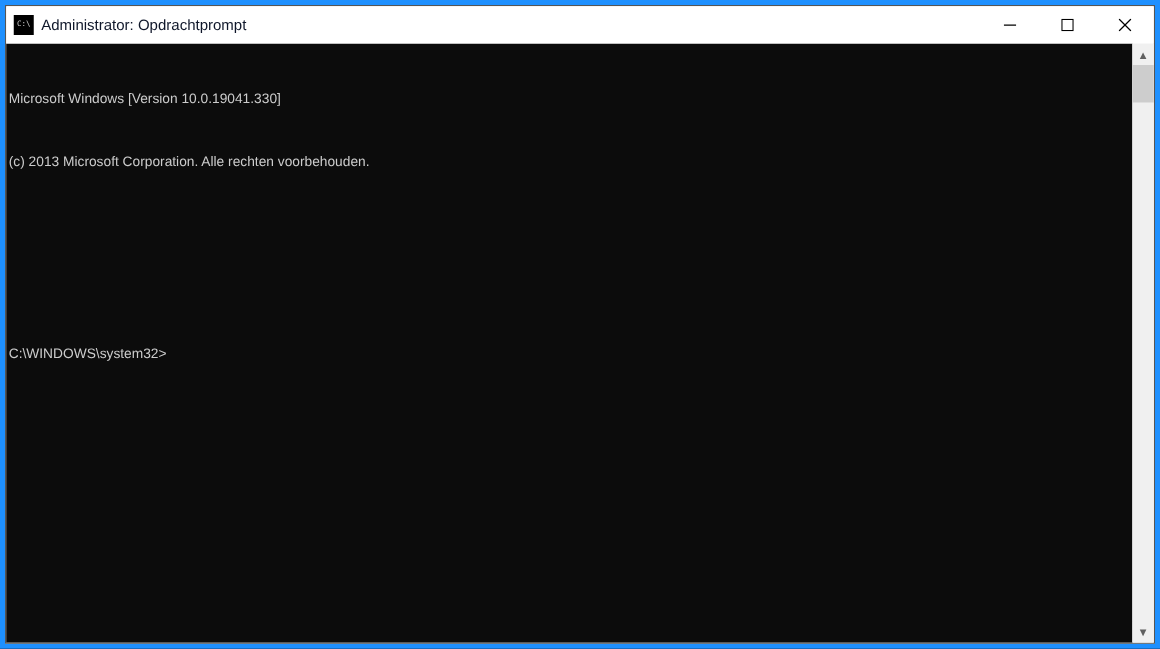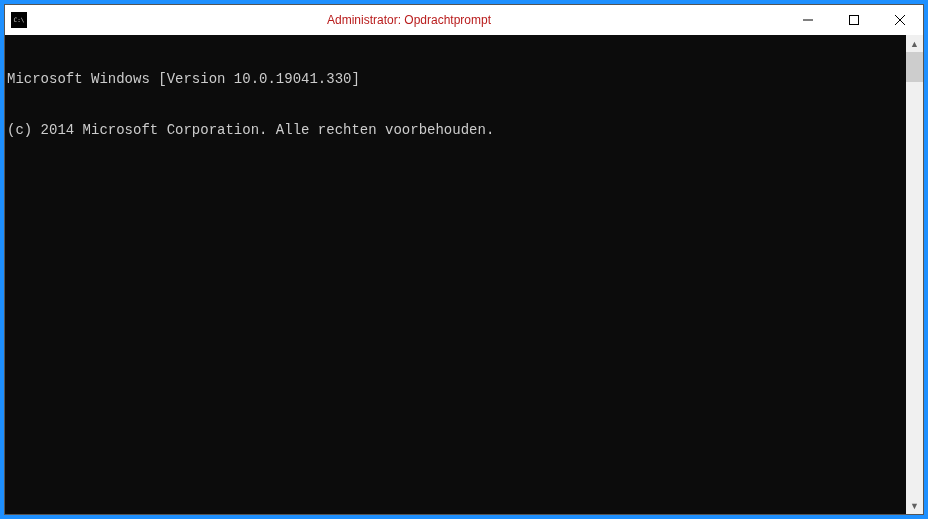"Administrator: Opdrachtprompt" .titlebar-text { color: #b91c1c -> #0f172a; text-align: center -> none }
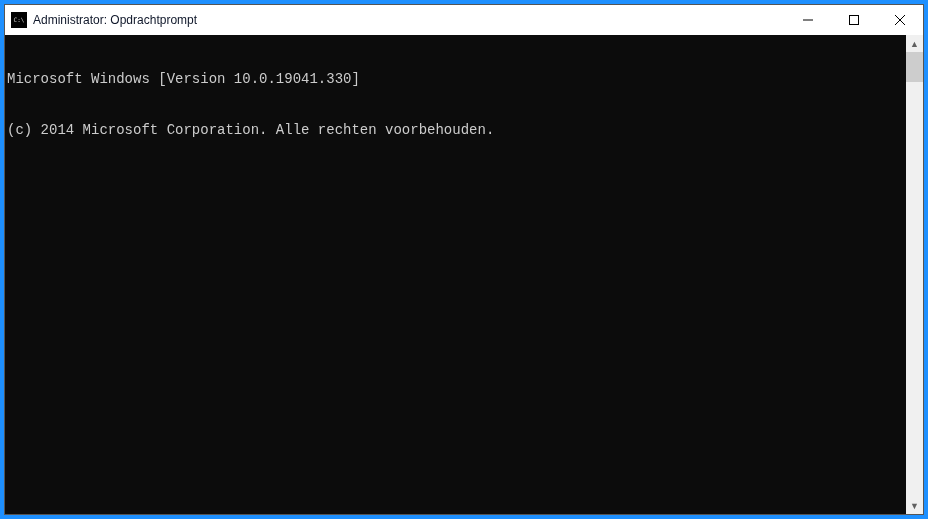"Microsoft Windows [Version" .terminal { font-family: Liberation Mono, monospace -> Liberation Sans, sans-serif; font-size: 14px -> 11px }
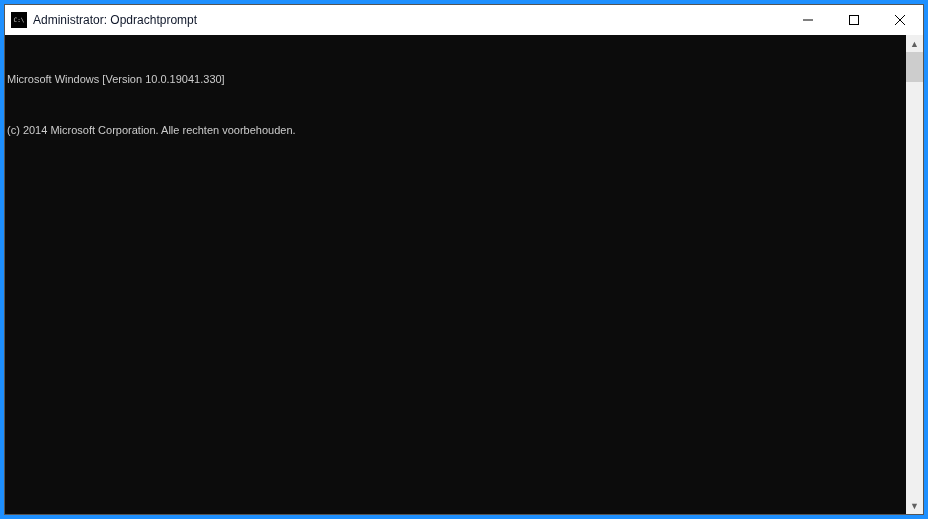"(c) 2014 Microsoft Corporation. Alle" span.line { text: 2014 -> 2013 }
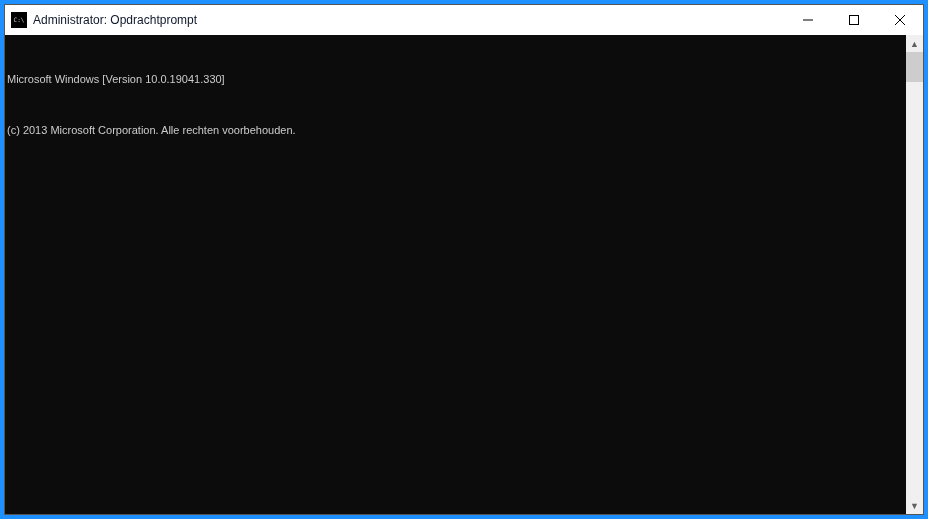"C:\WINDOWS\system32>" span.line { html: none -> <span>C:\WINDOWS\system32&gt;</span> }
